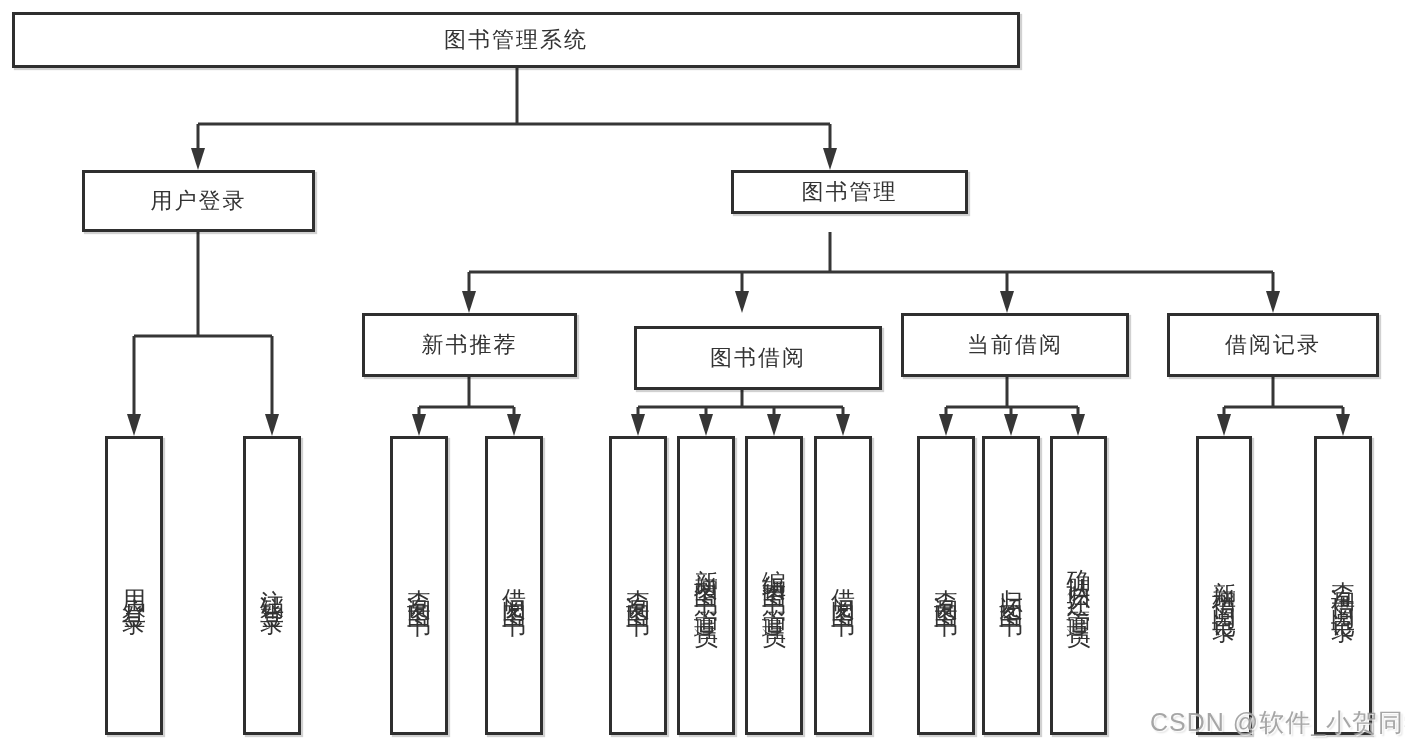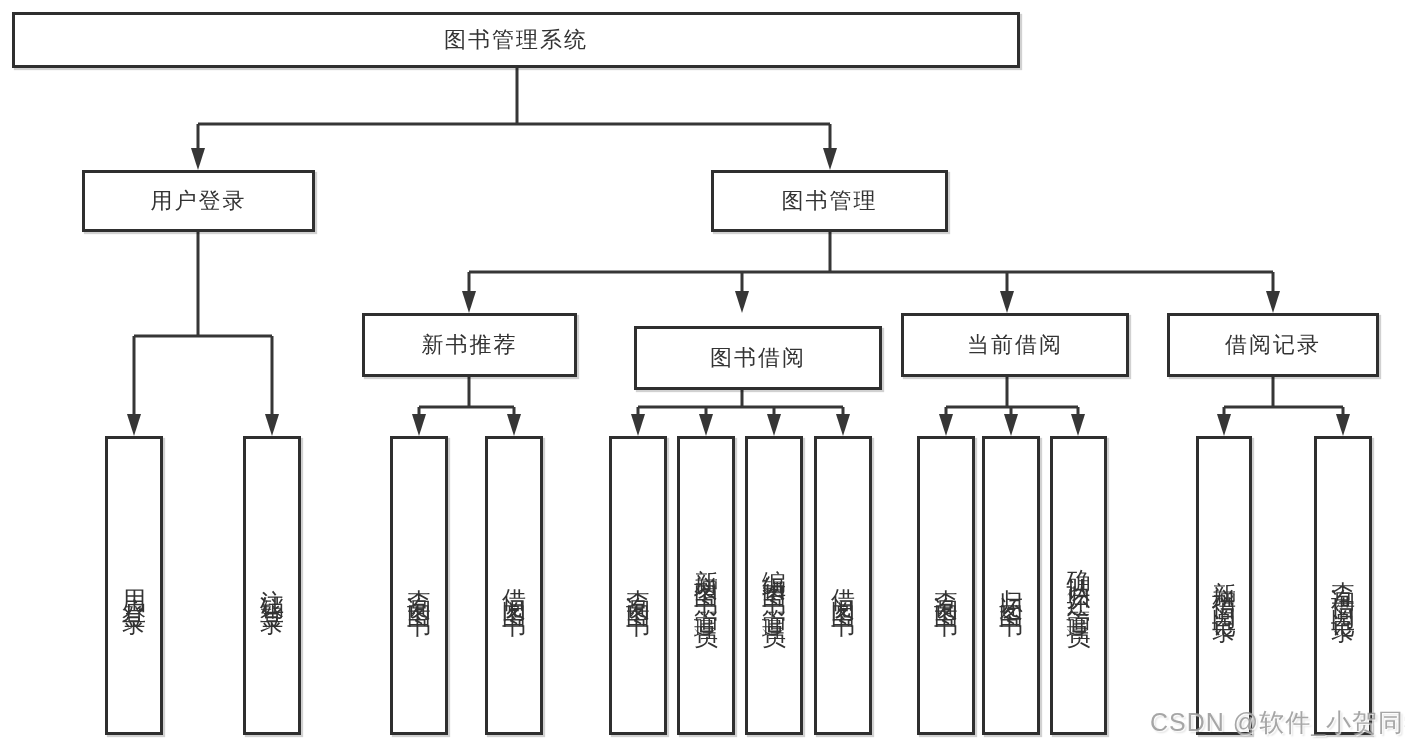"图书管理" div.node { height: 62px -> 44px; left: 711px -> 731px }
